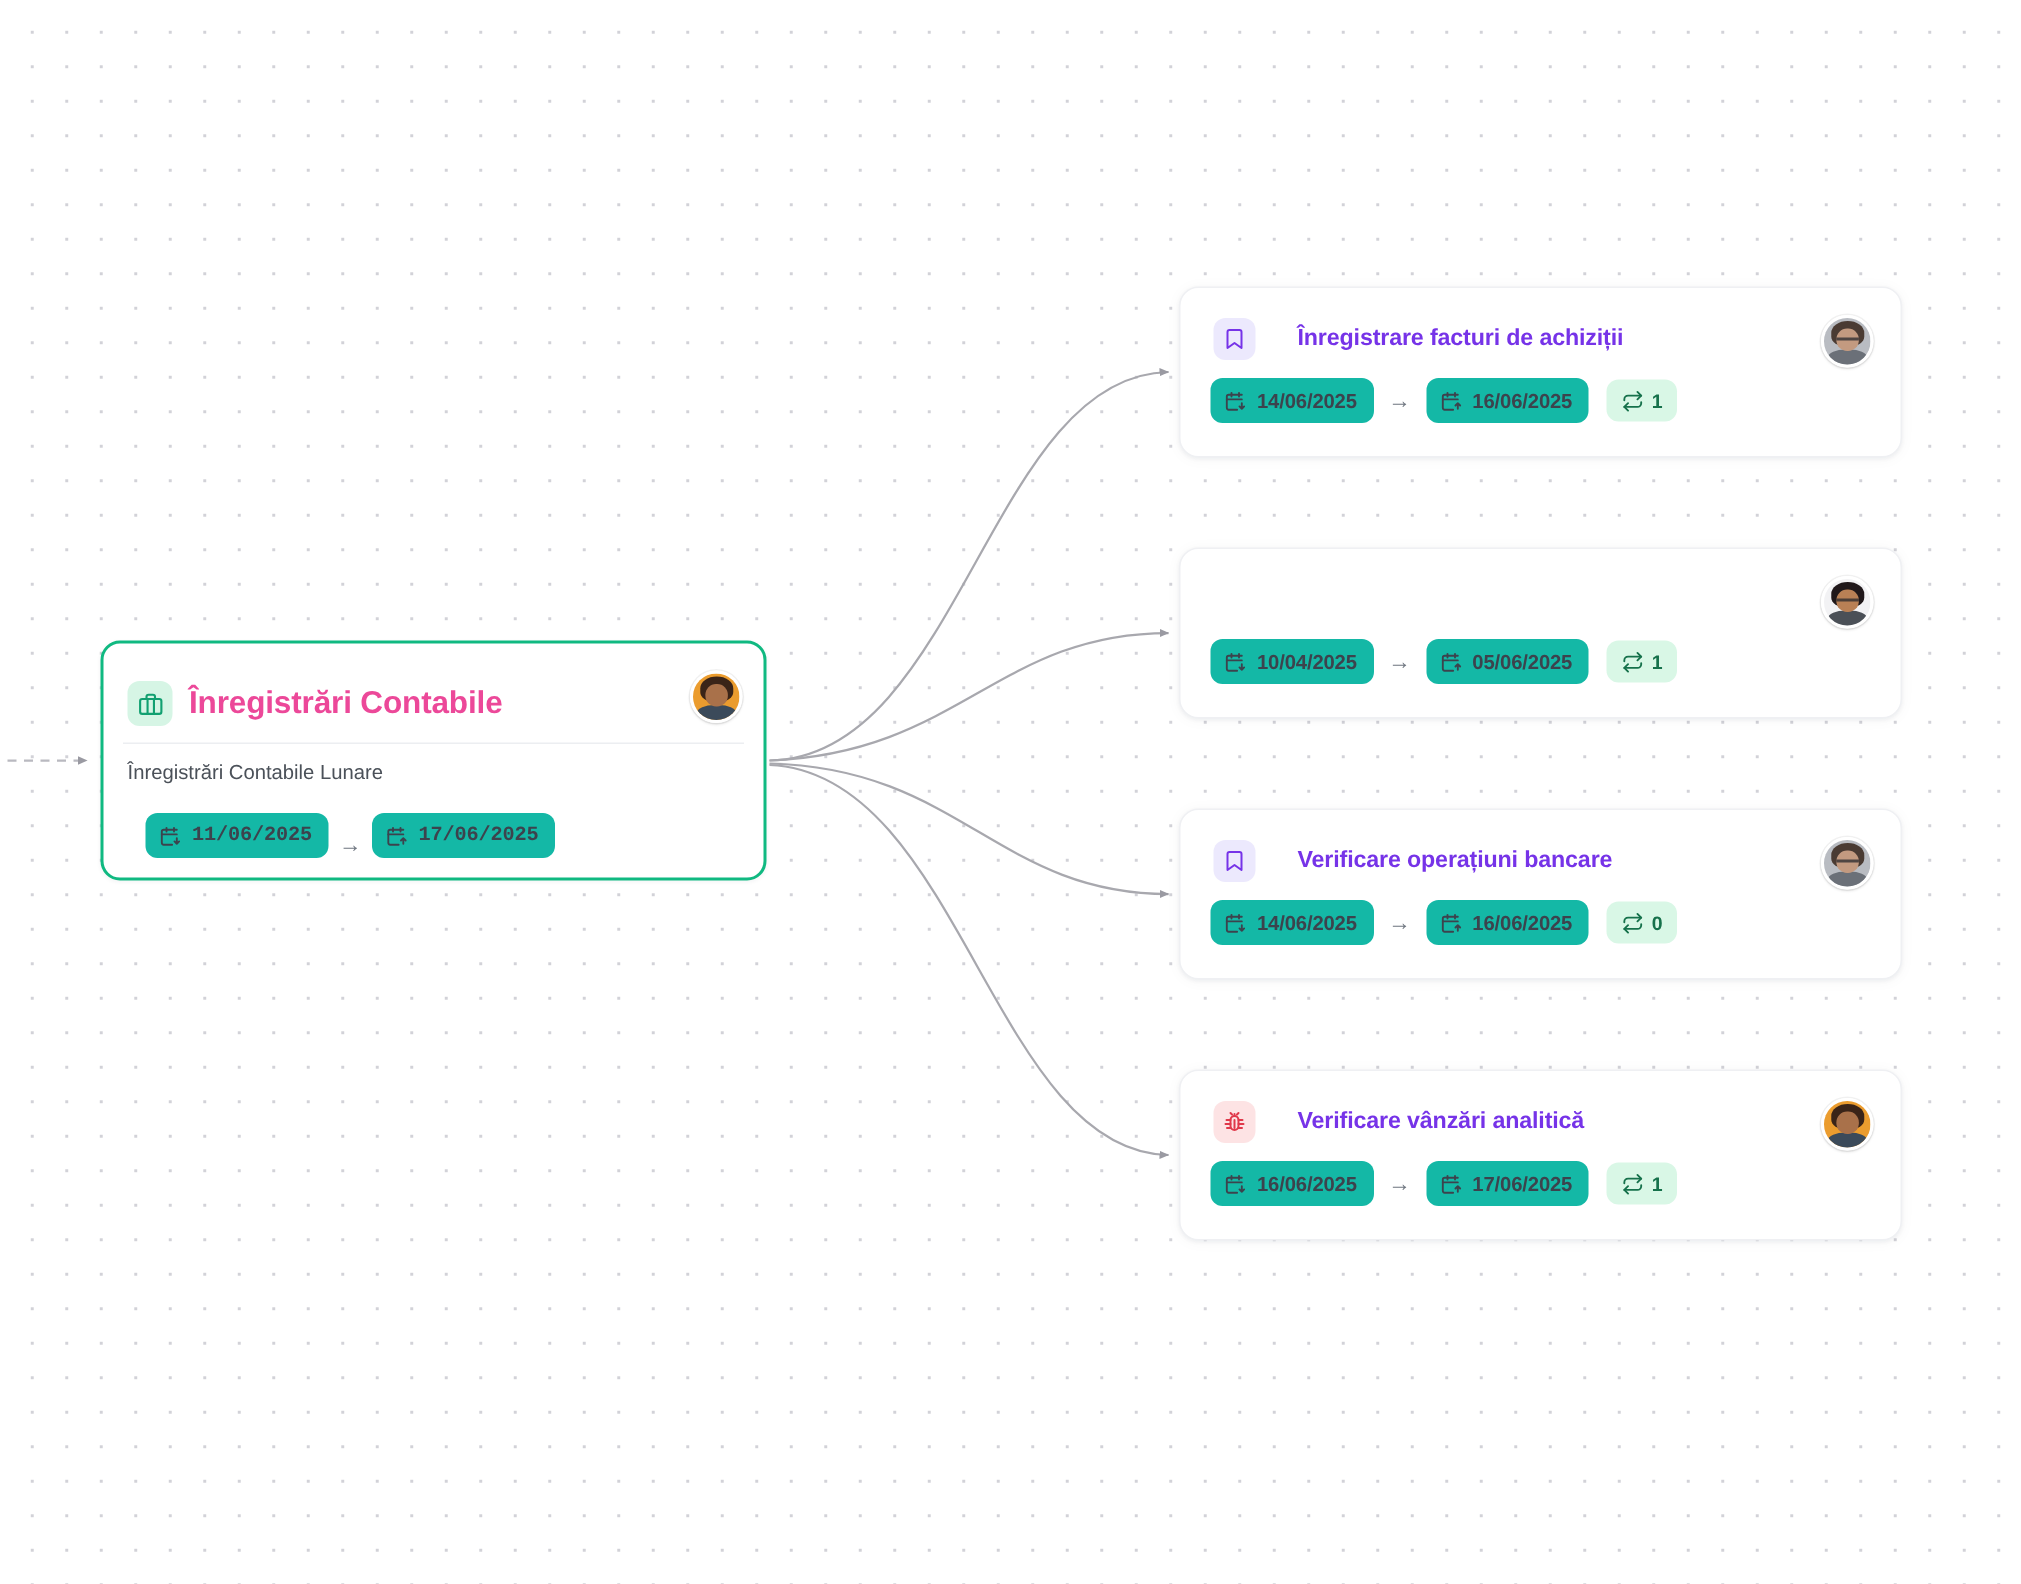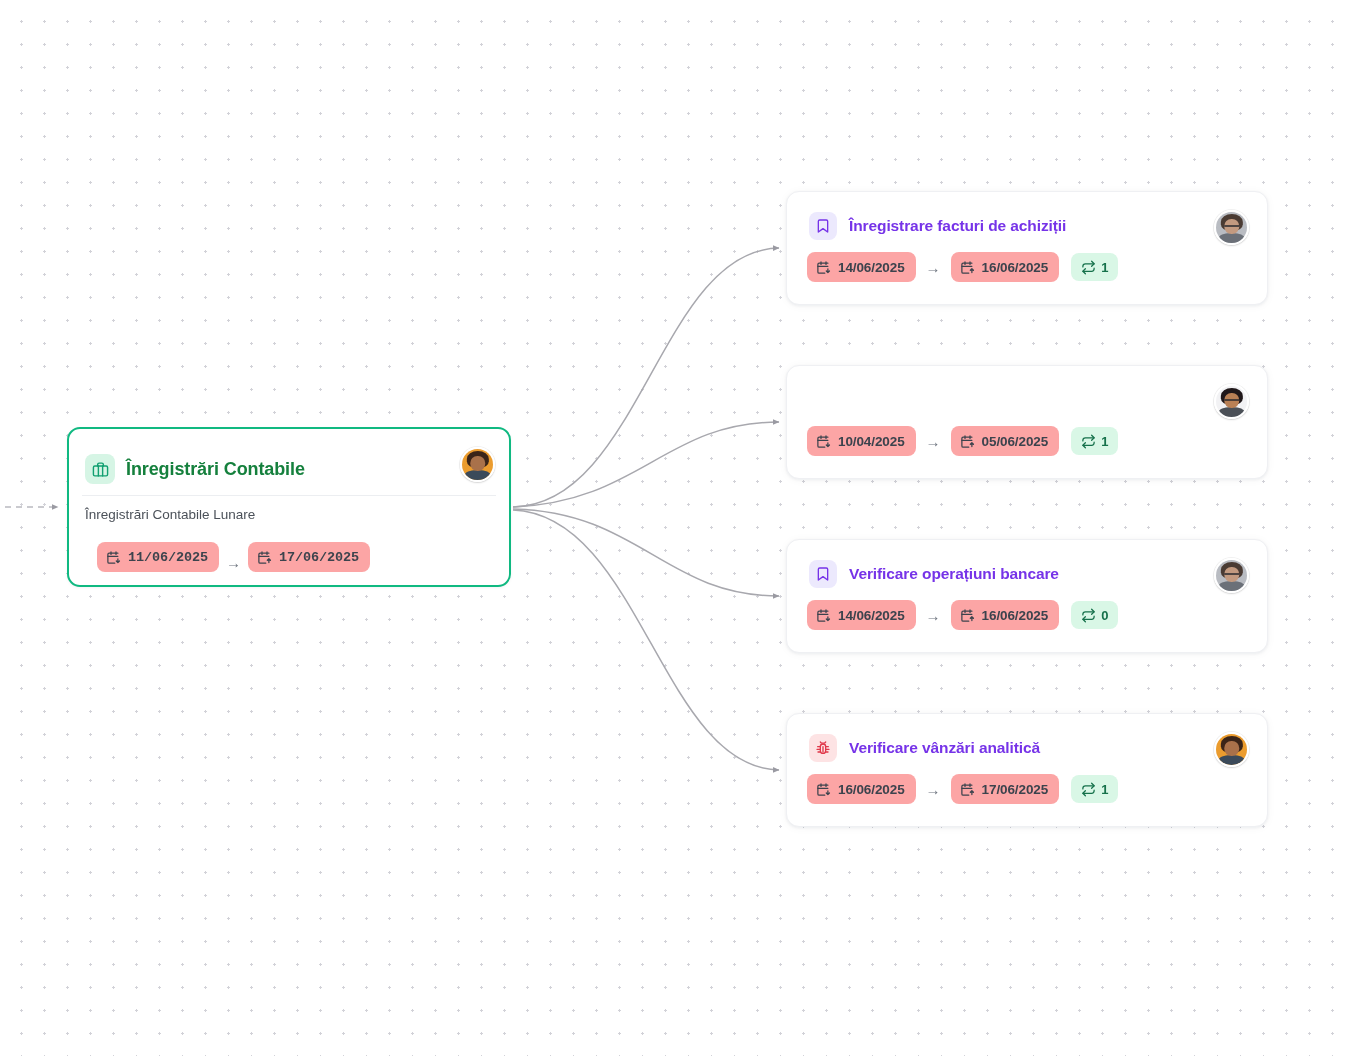"Înregistrare facturi de achiziții" .child-title { margin-left: 12px -> 28px }
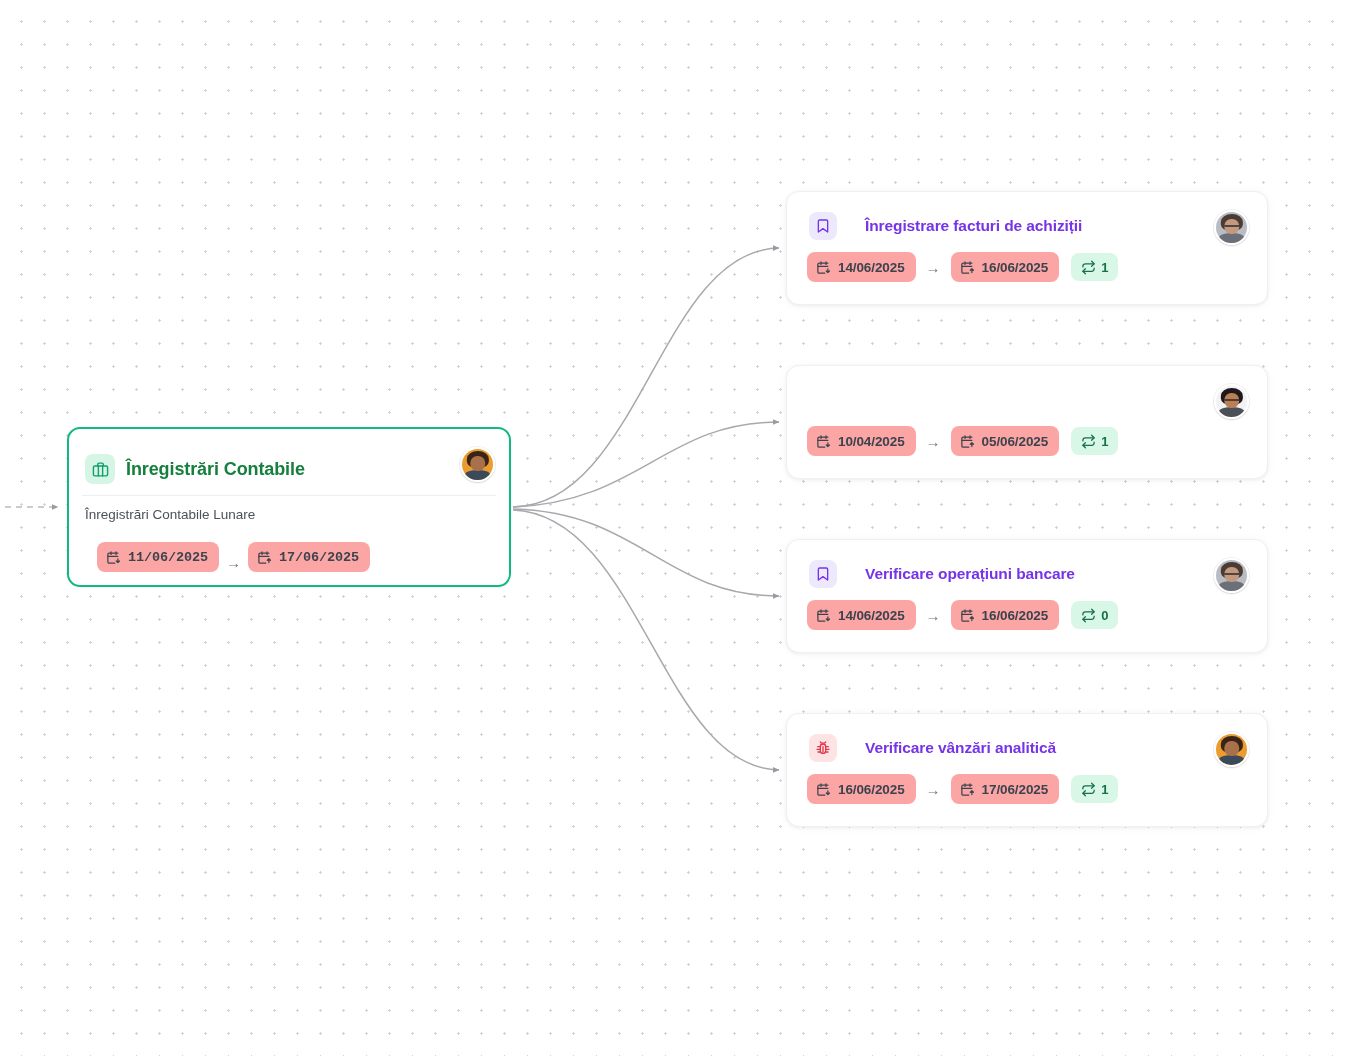"14/06/2025" .date-chip { background: #fca5a5 -> #14b8a6 }
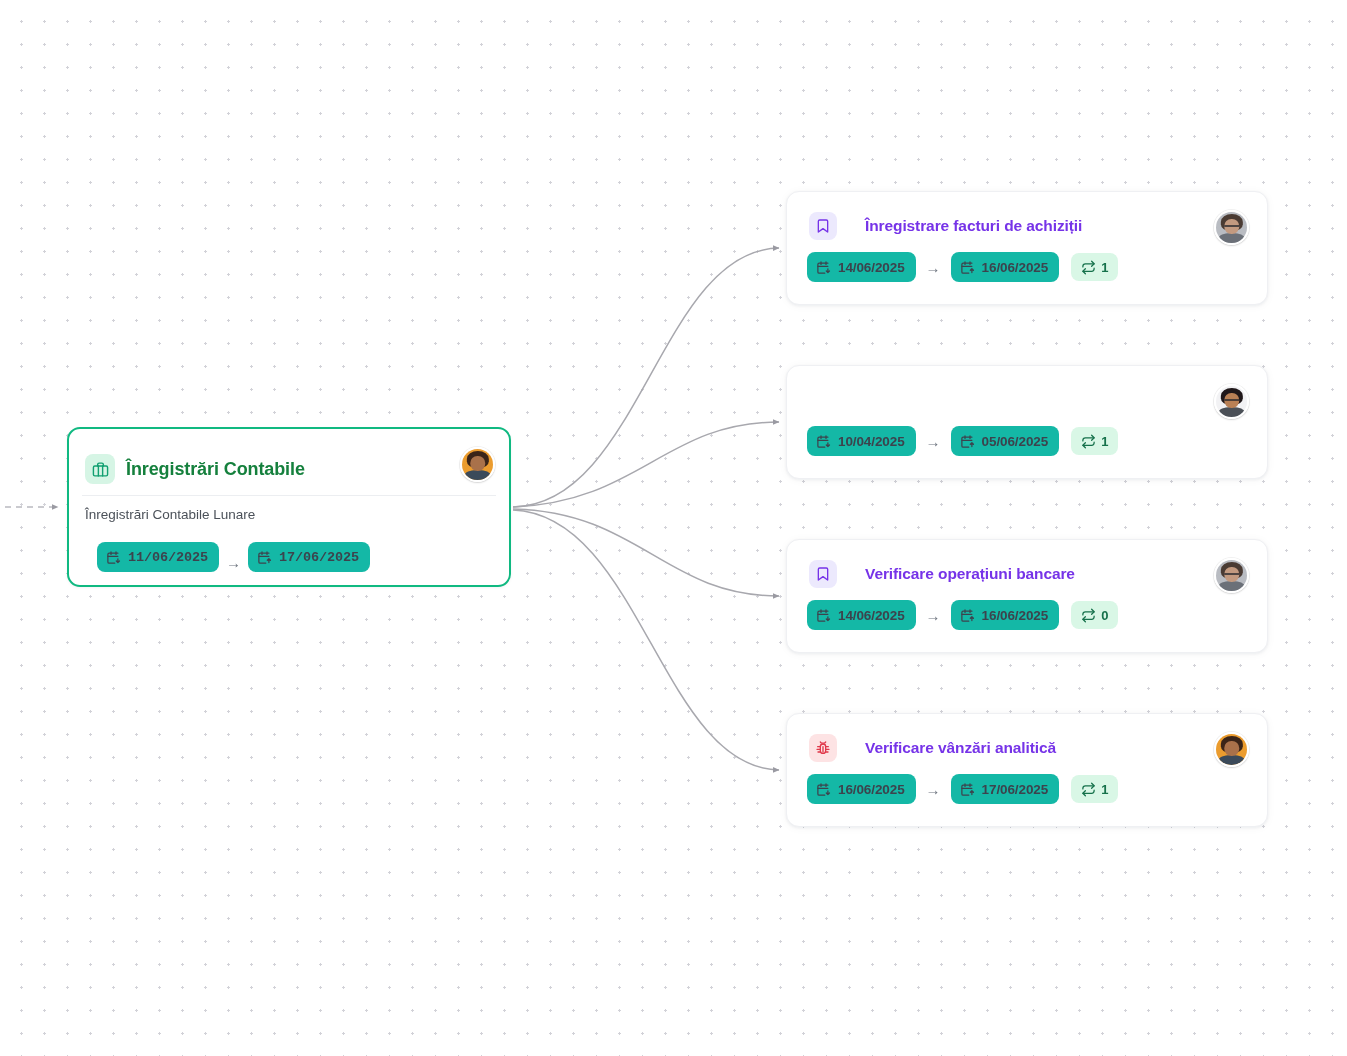"Înregistrări Contabile" .root-title { color: #15803d -> #ec4899; font-size: 18px -> 21px }
